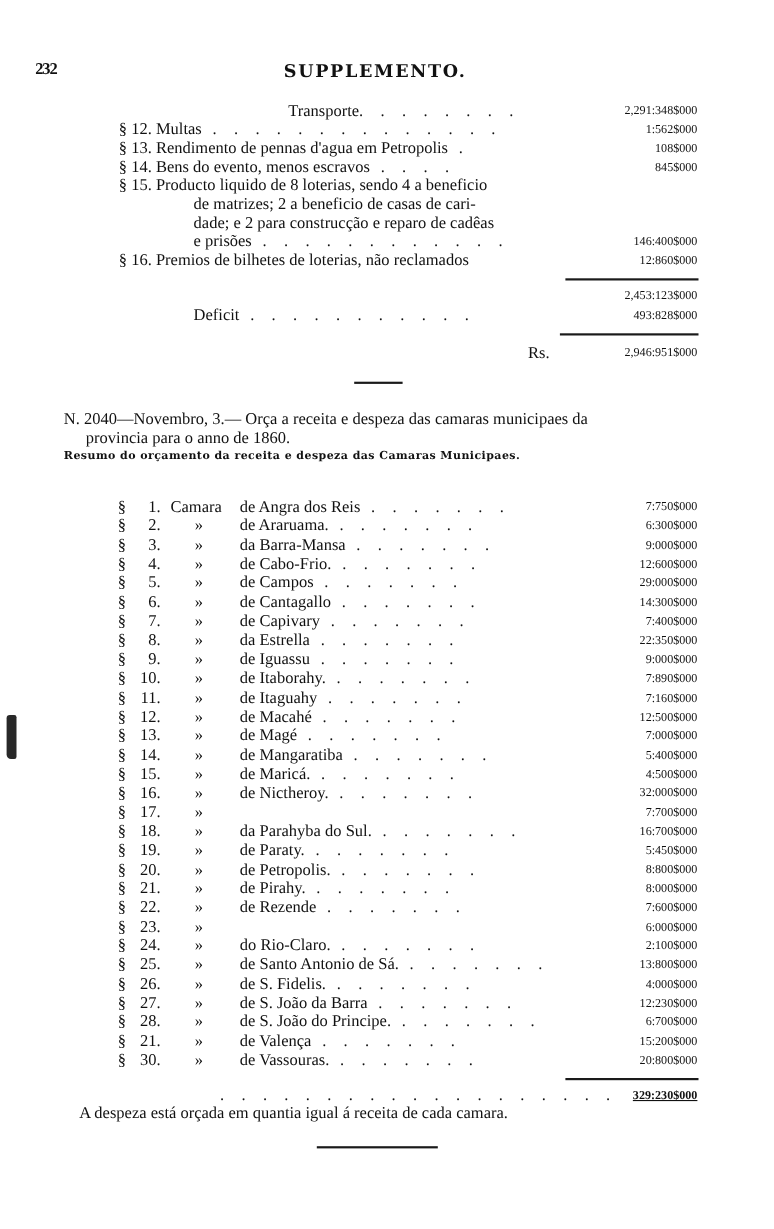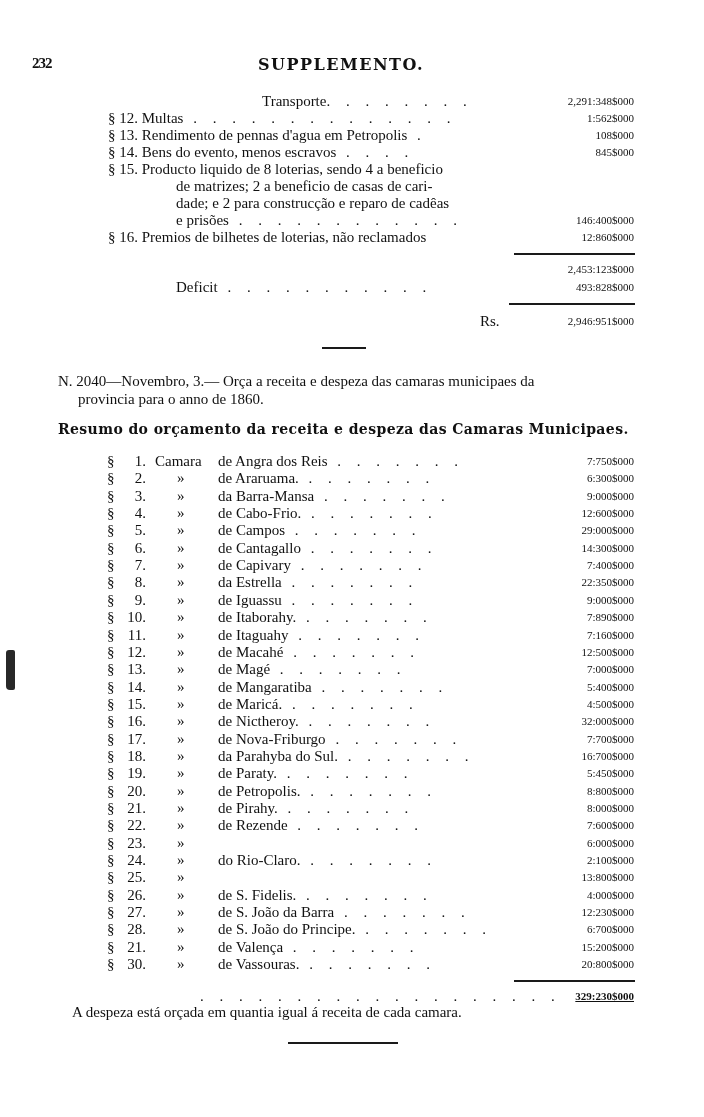"Resumo do orçamento da receita" .resumo { font-size: 14px -> 10px; top: 421px -> 409px }
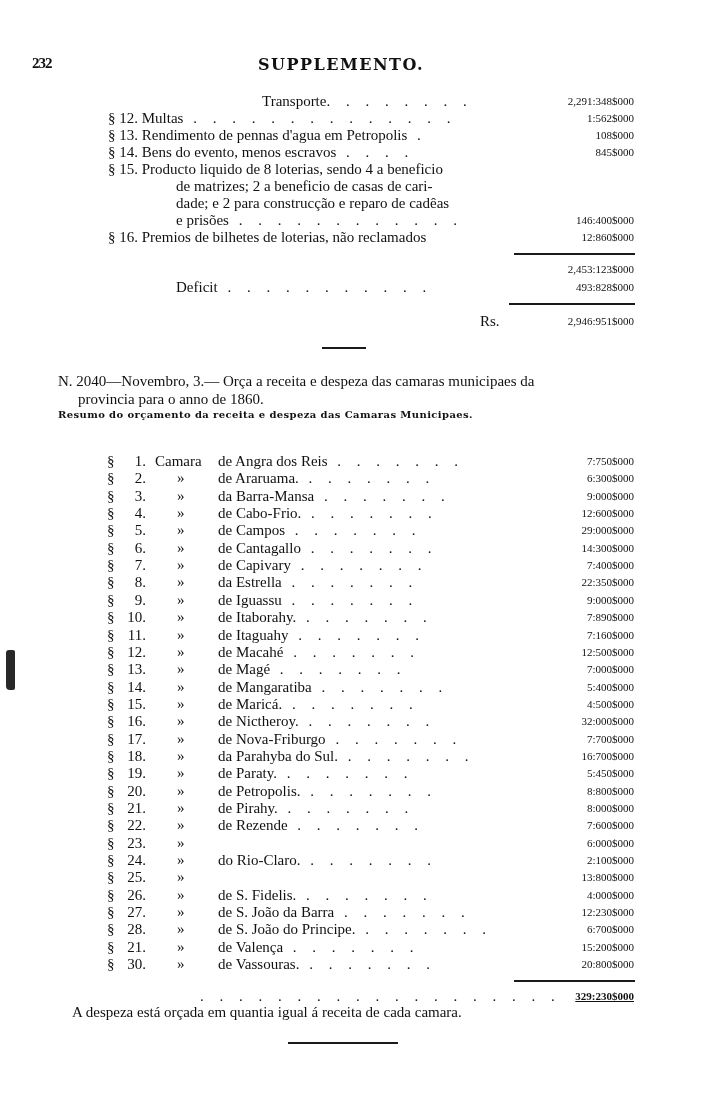"de Nova-Friburgo . . ." span.col-p { html: <span><span>de Nova-Friburgo</span><span> . . . . . . .</span></span> -> none }
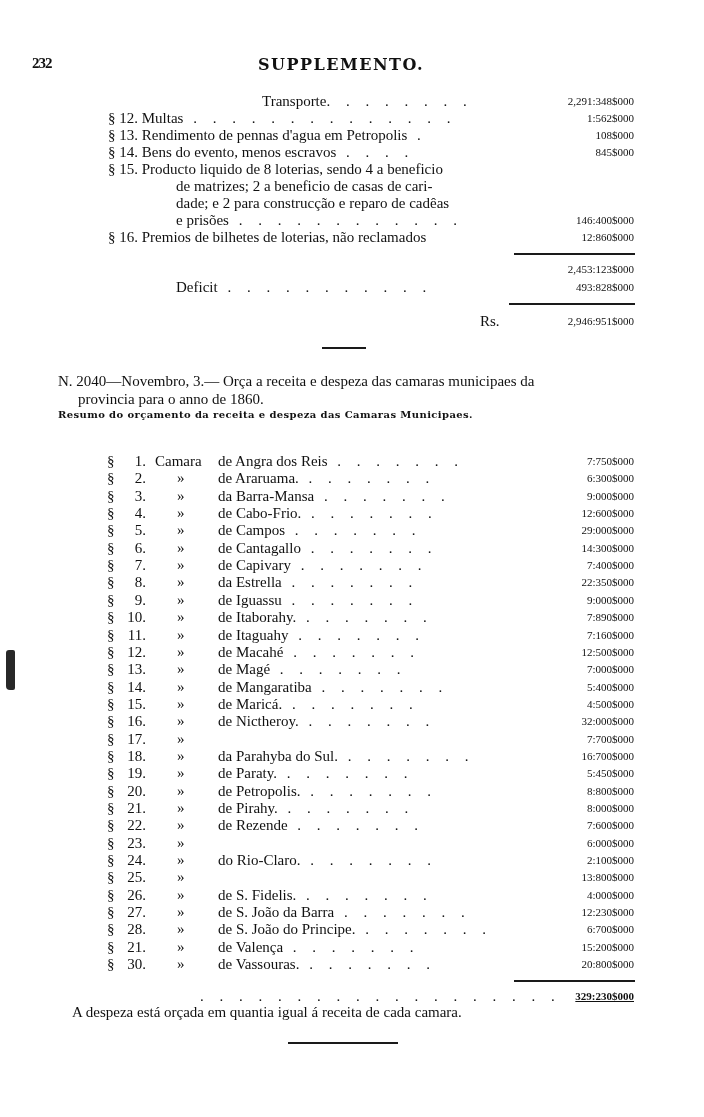"de Santo Antonio de Sá." span.col-p { html: none -> <span><span>de Santo Antonio de Sá.</span><span> . . . . . . .</span></span> }
